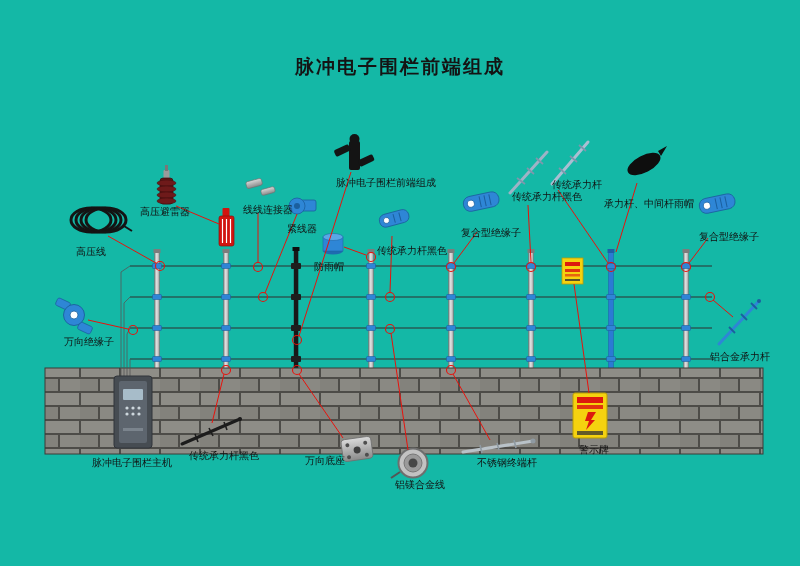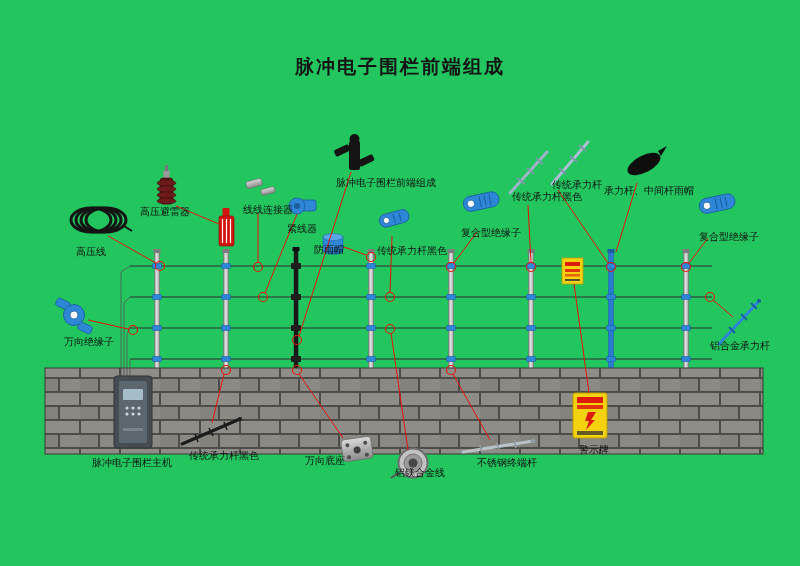"脉冲电子围栏前端组成" .stage { background: #22c55e -> #14b8a6 }
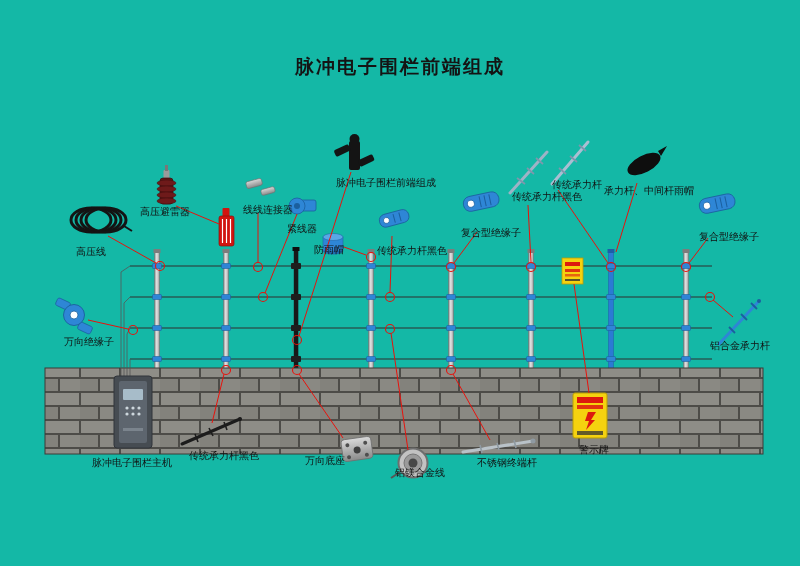"承力杆、中间杆雨帽" span.lbl { top: 185px -> 198px }
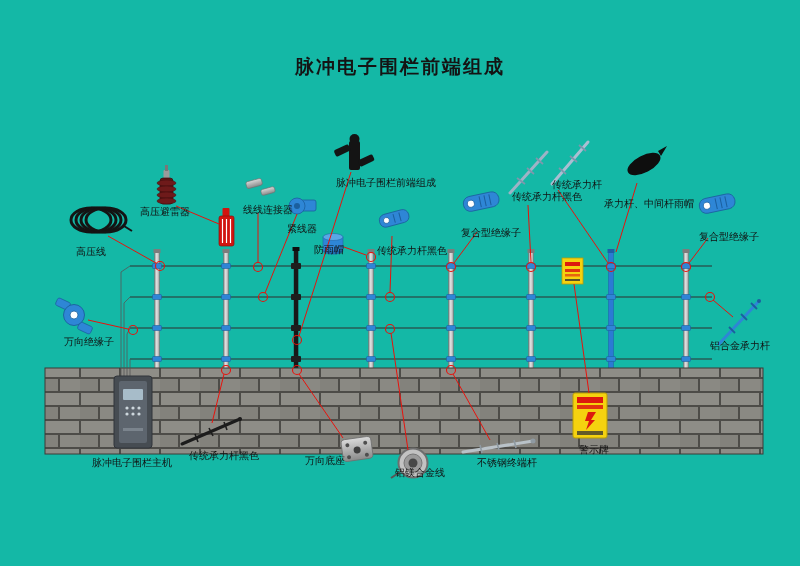"防雨帽" span.lbl { top: 244px -> 261px }
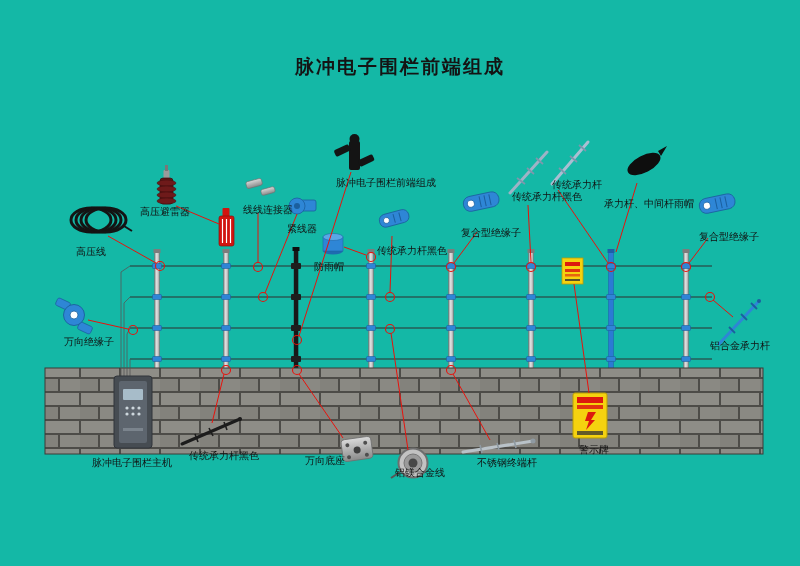"铝合金承力杆" span.lbl { top: 340px -> 351px }
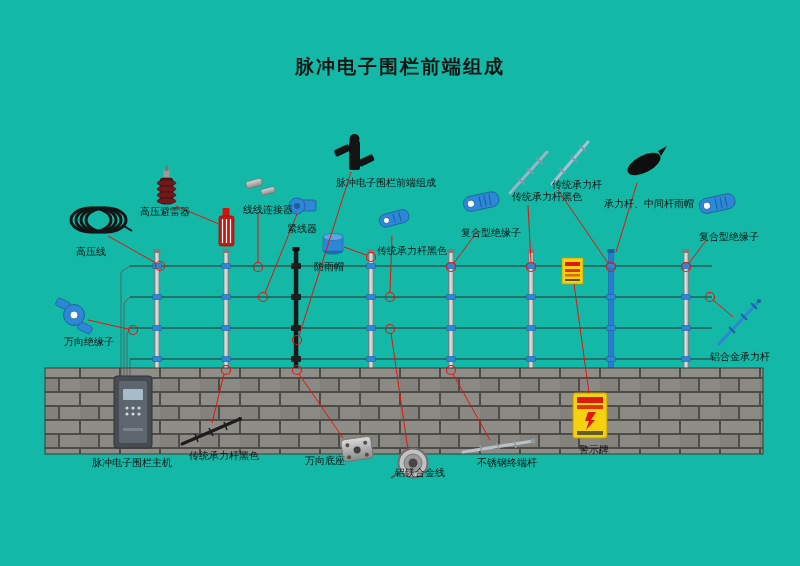"铝镁合金线" span.lbl { top: 467px -> 479px }
